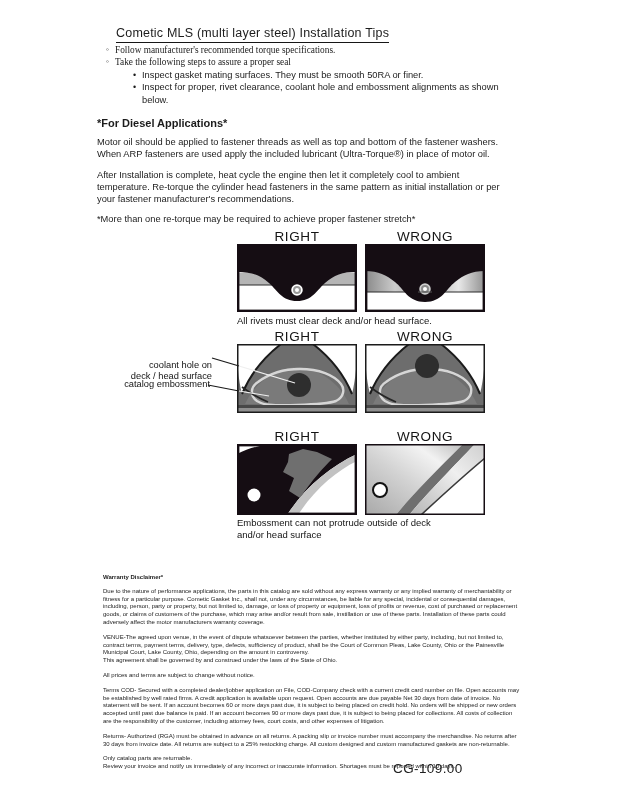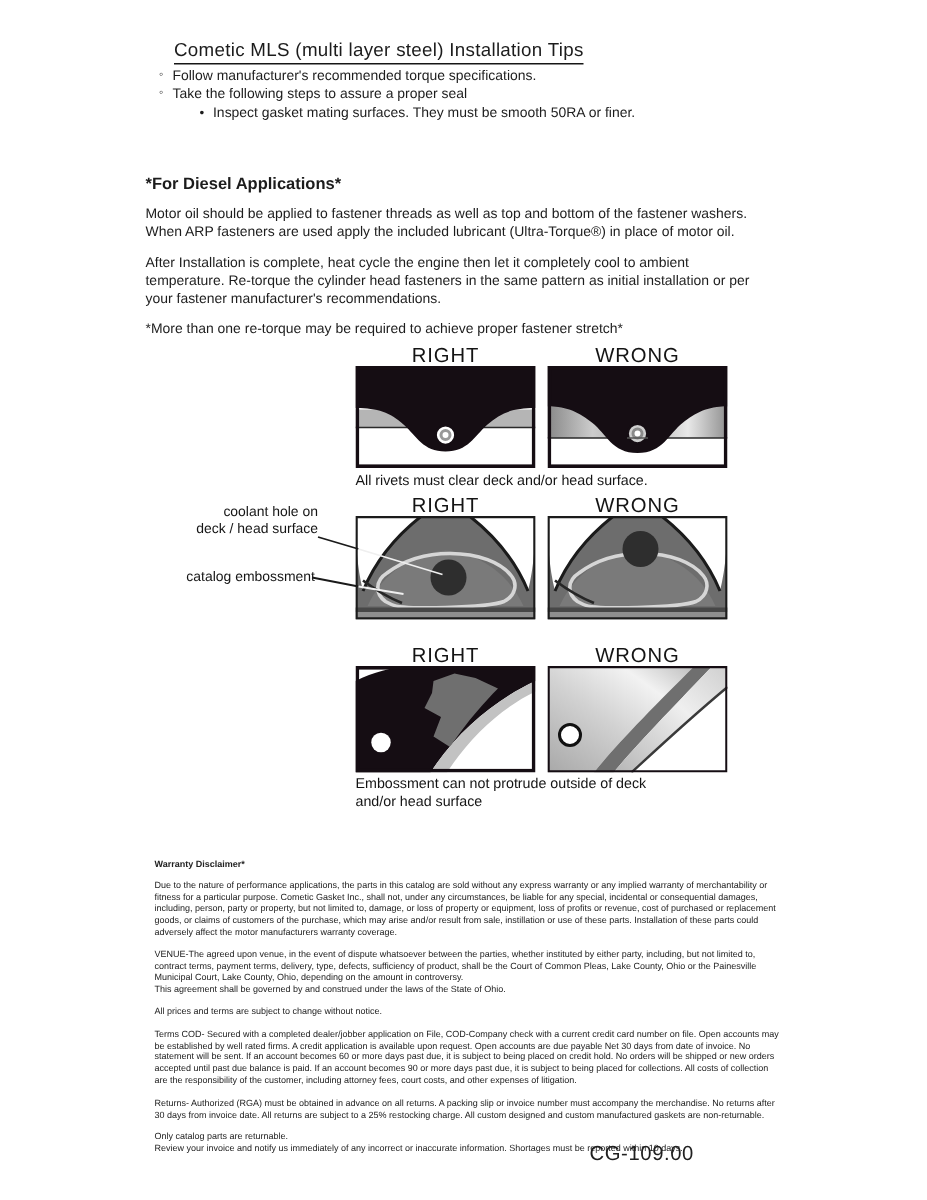"Follow manufacturer's recommended torque" .tip { font-family: none -> Liberation Serif, serif }
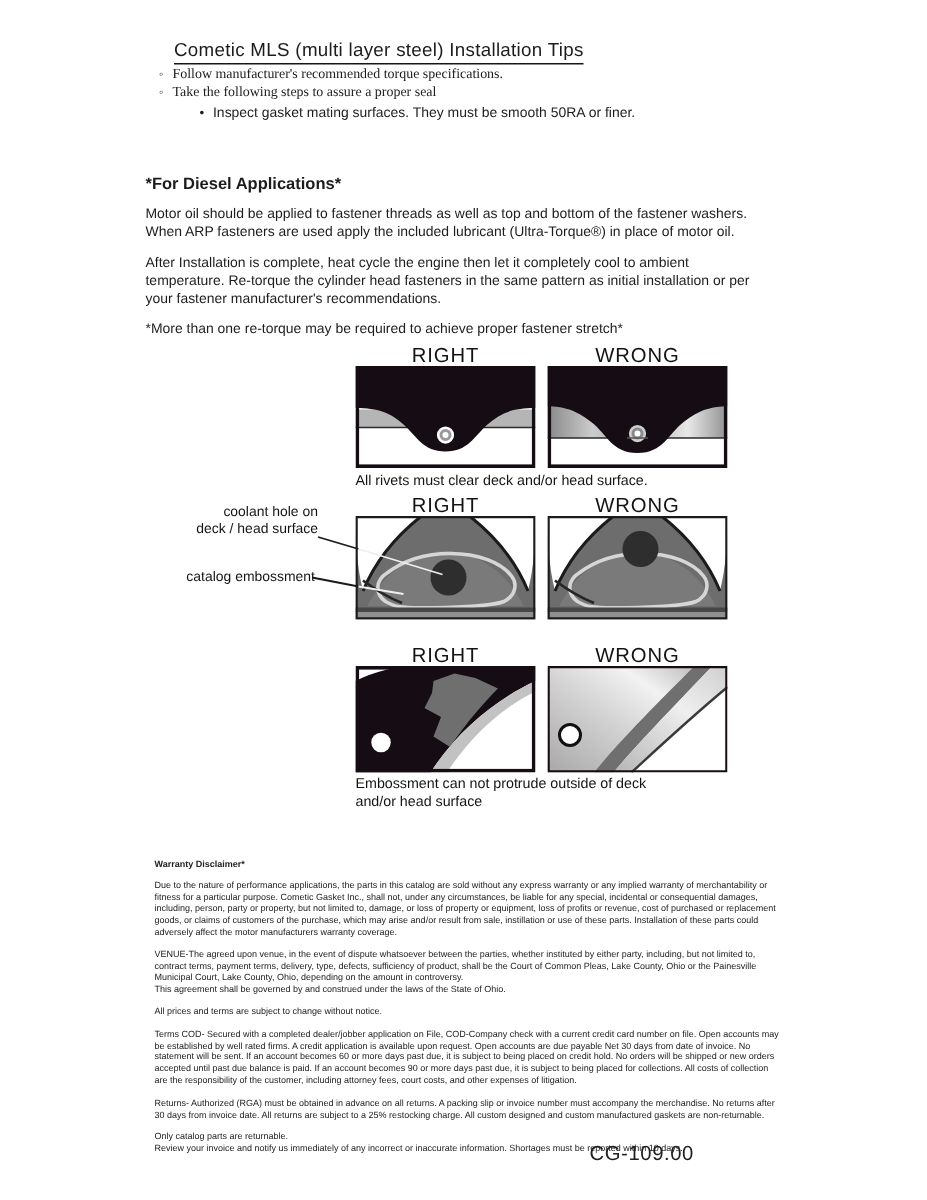"Inspect for proper, rivet clearance," div.subtip { html: none -> <div><span>Inspect for proper, rivet clearance, coolant hole and embossment alignments as shown below.</span></div> }
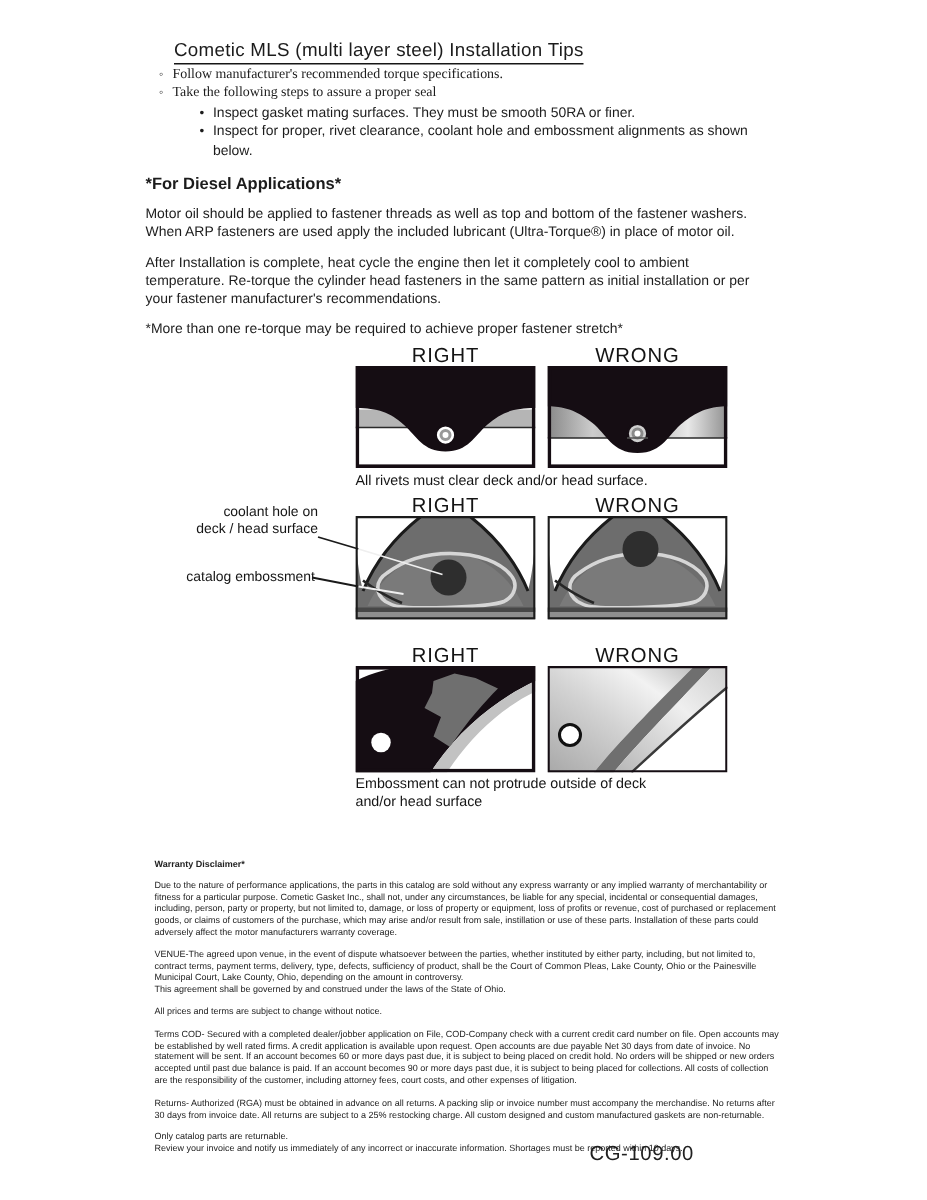"coolant hole on" .ann1 { top: 336px -> 360px }
